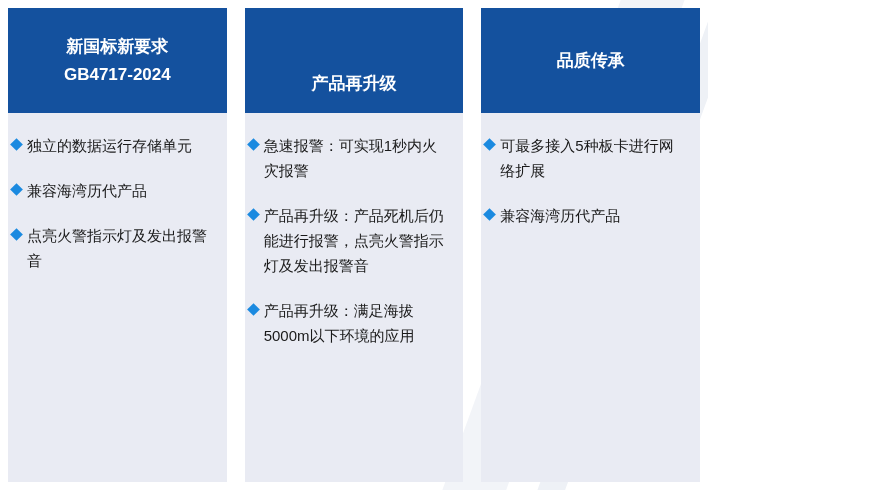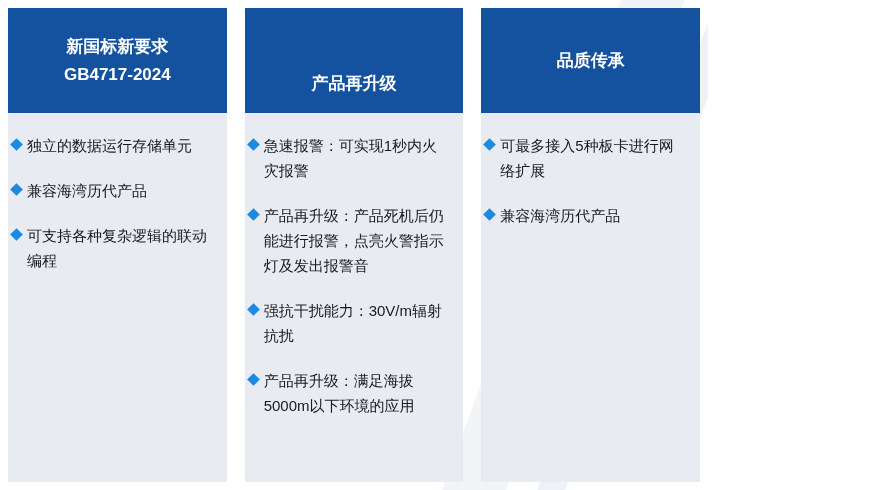"可支持各种复杂逻辑的联动编程" span.bullet-text { text: 可支持各种复杂逻辑的联动编程 -> 点亮火警指示灯及发出报警音 }
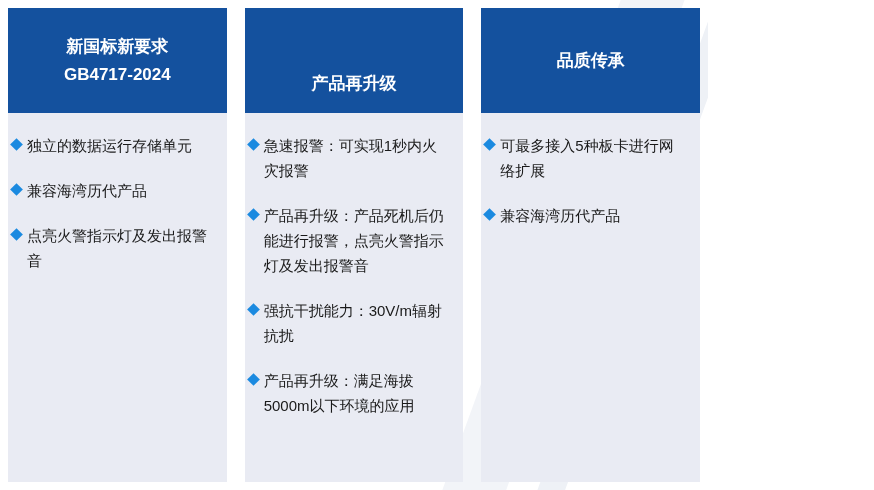"强抗干扰能力：30V/m辐射抗扰" div.bullet-row { html: <div> <span></span> <span>强抗干扰能力：30V/m辐射抗扰</span> </div> -> none }
